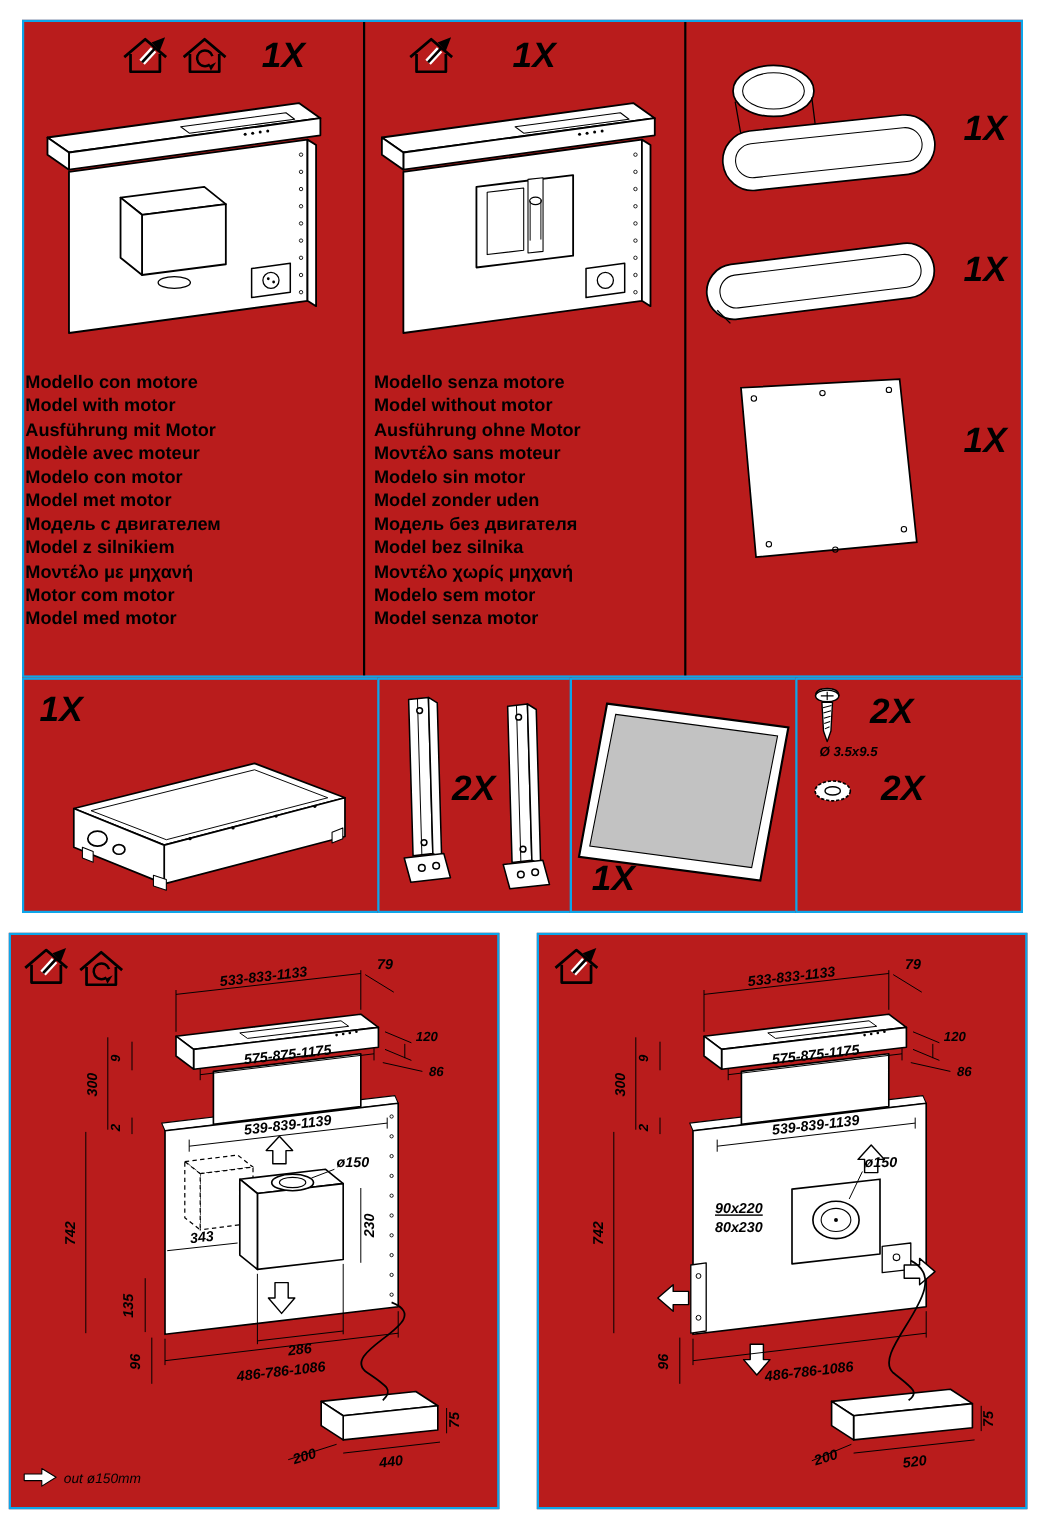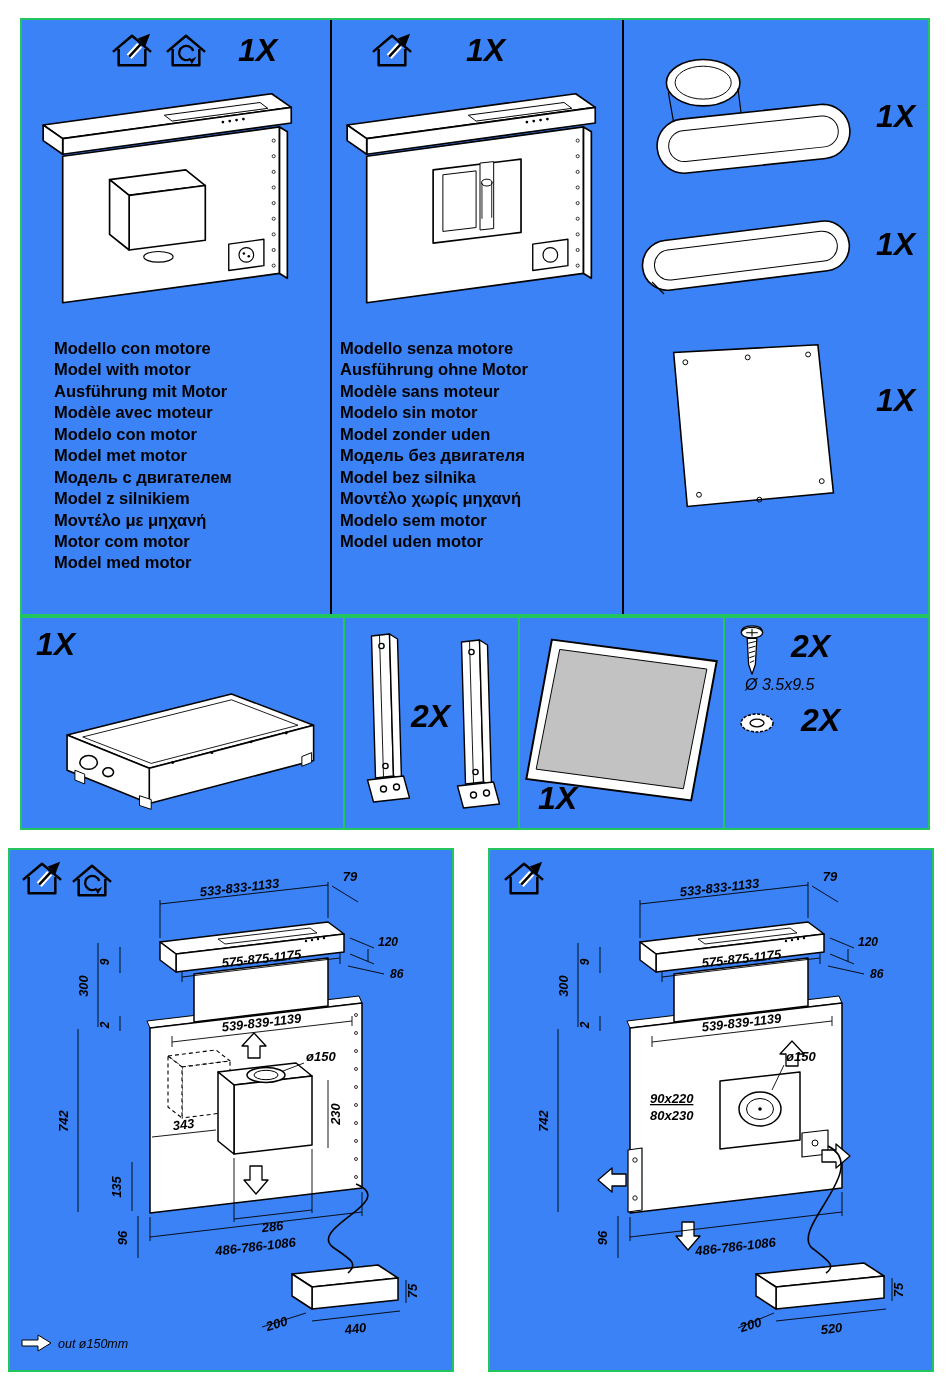"1X" .box { background: #3b82f6 -> #b91c1c; border: 2px solid #22c55e -> 2px solid #0ea5e9 }
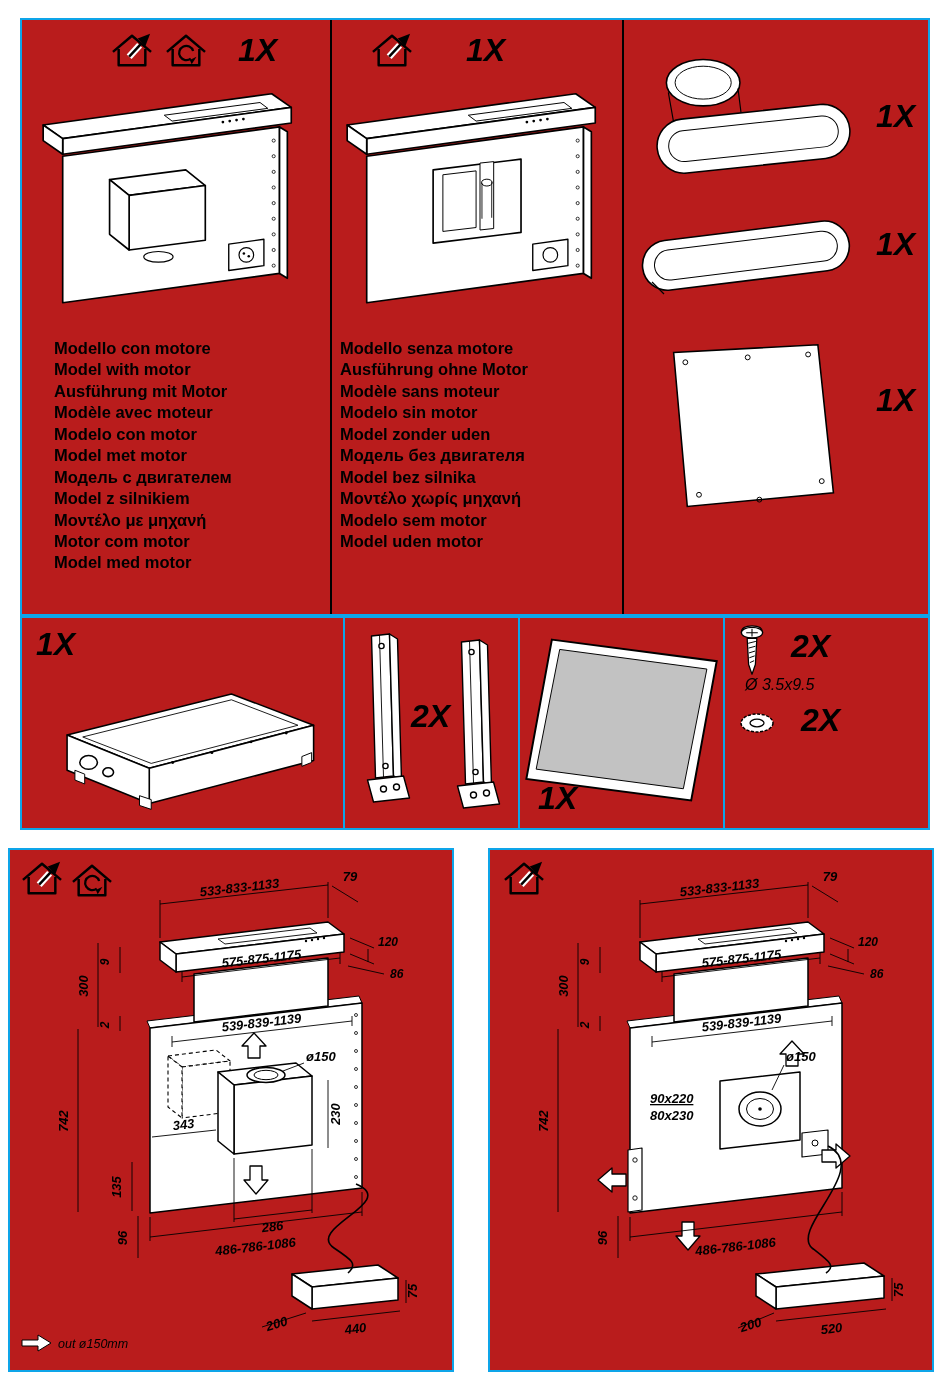"Modello con motore" .labels { padding: 4px 6px 0 32px -> 4px 6px 0 1px }
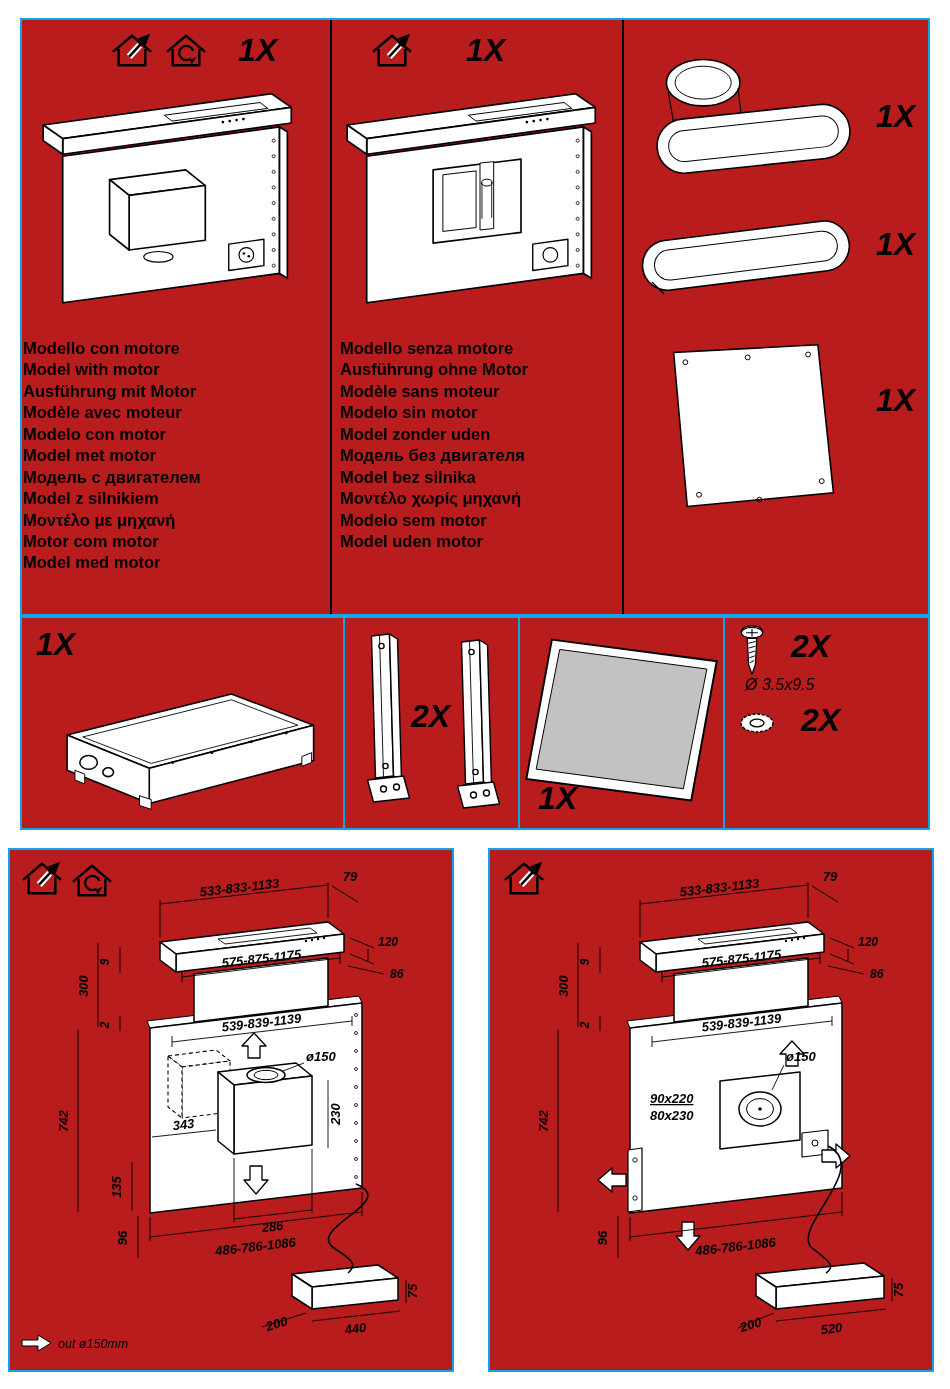"Model without motor" div { html: none -> <div>Model without motor</div> }
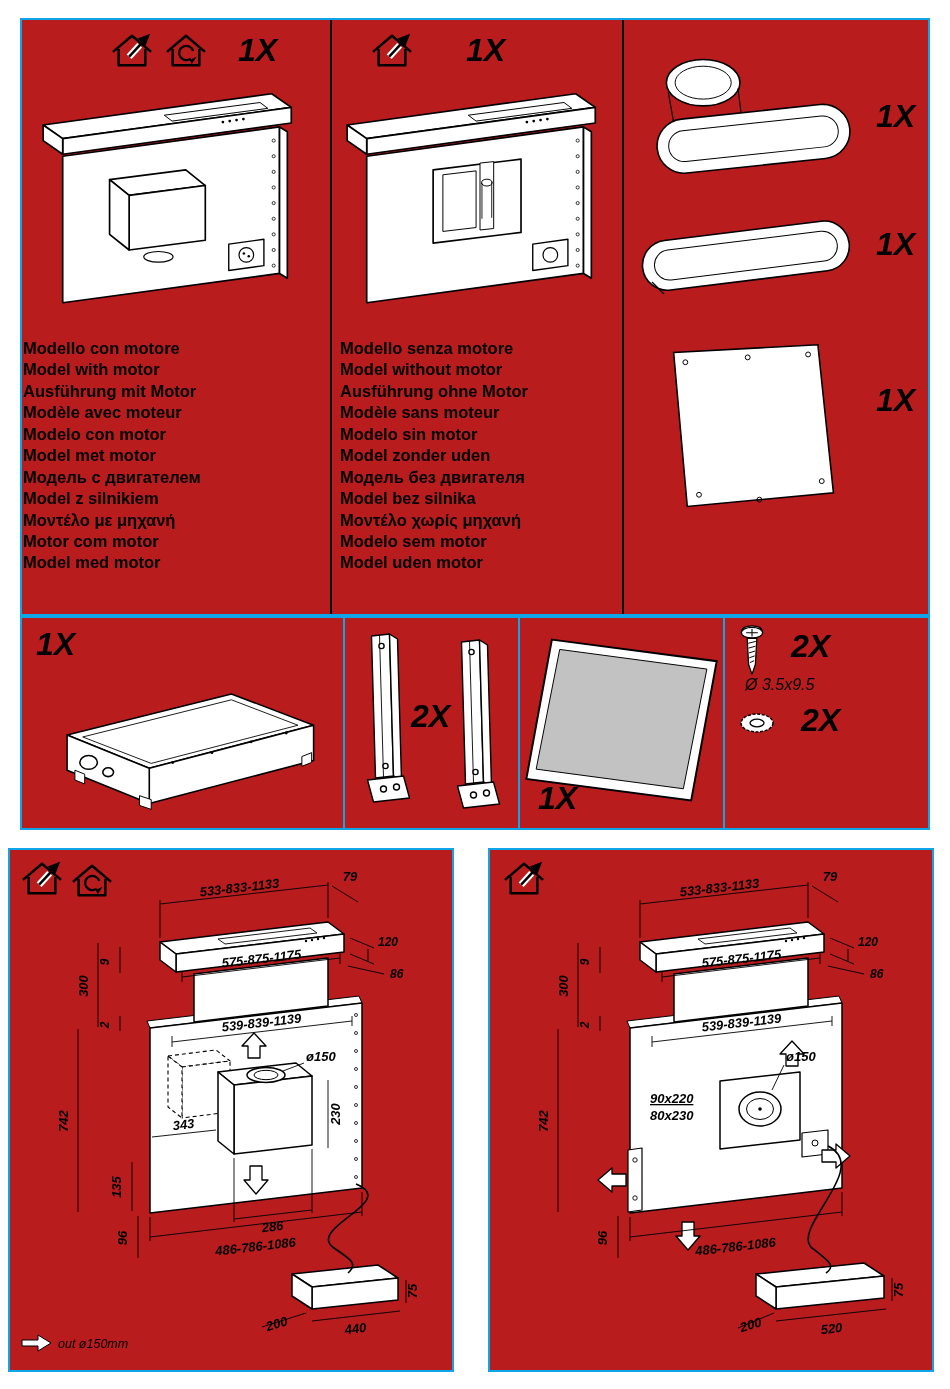"Modèle sans moteur" div { text: Modèle -> Μοντέλο }
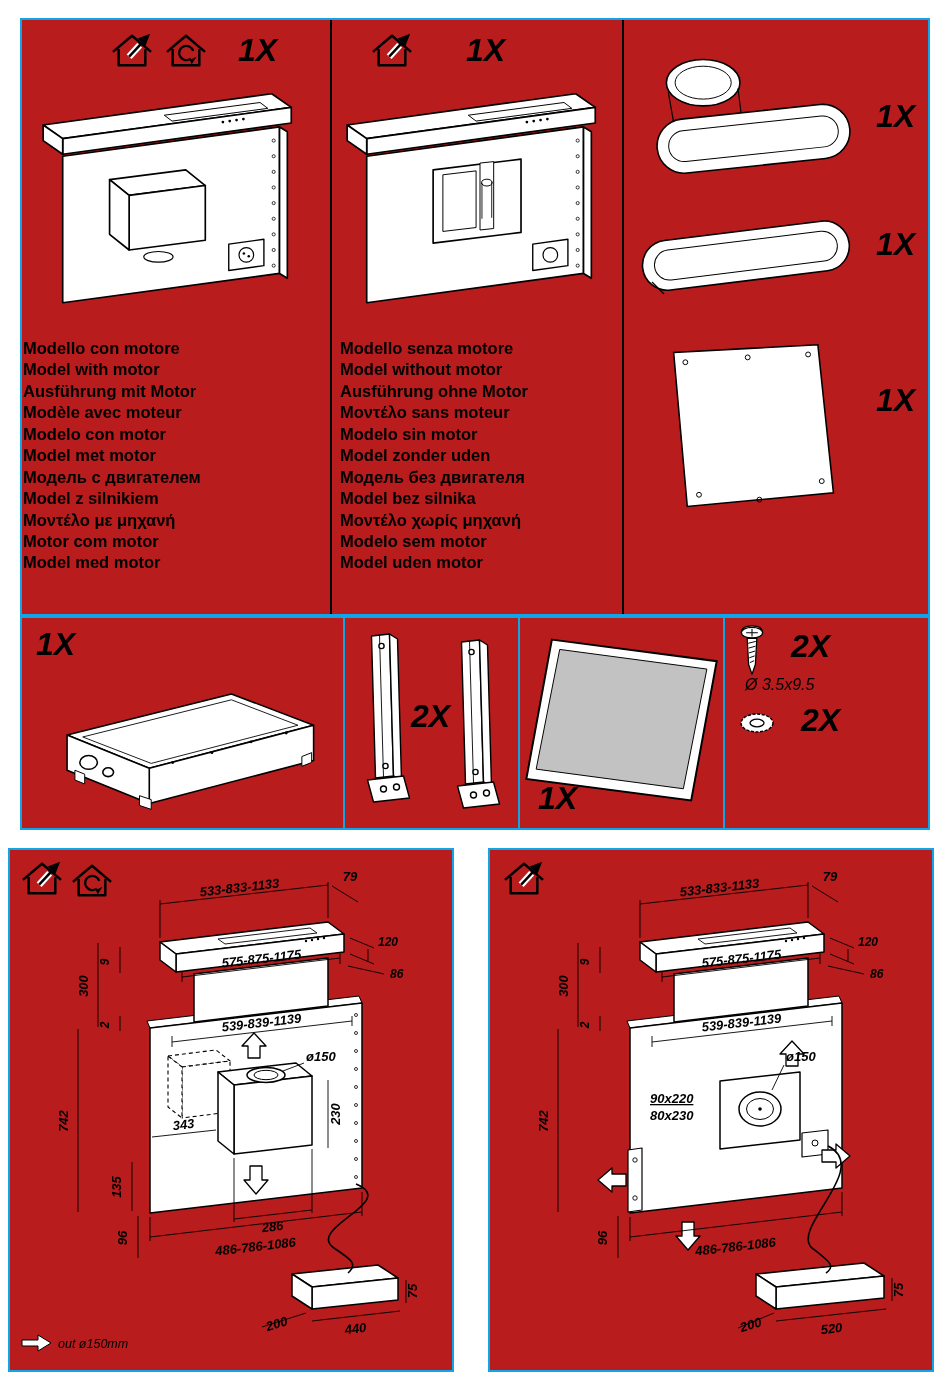"Model uden motor" div { text: uden -> senza }
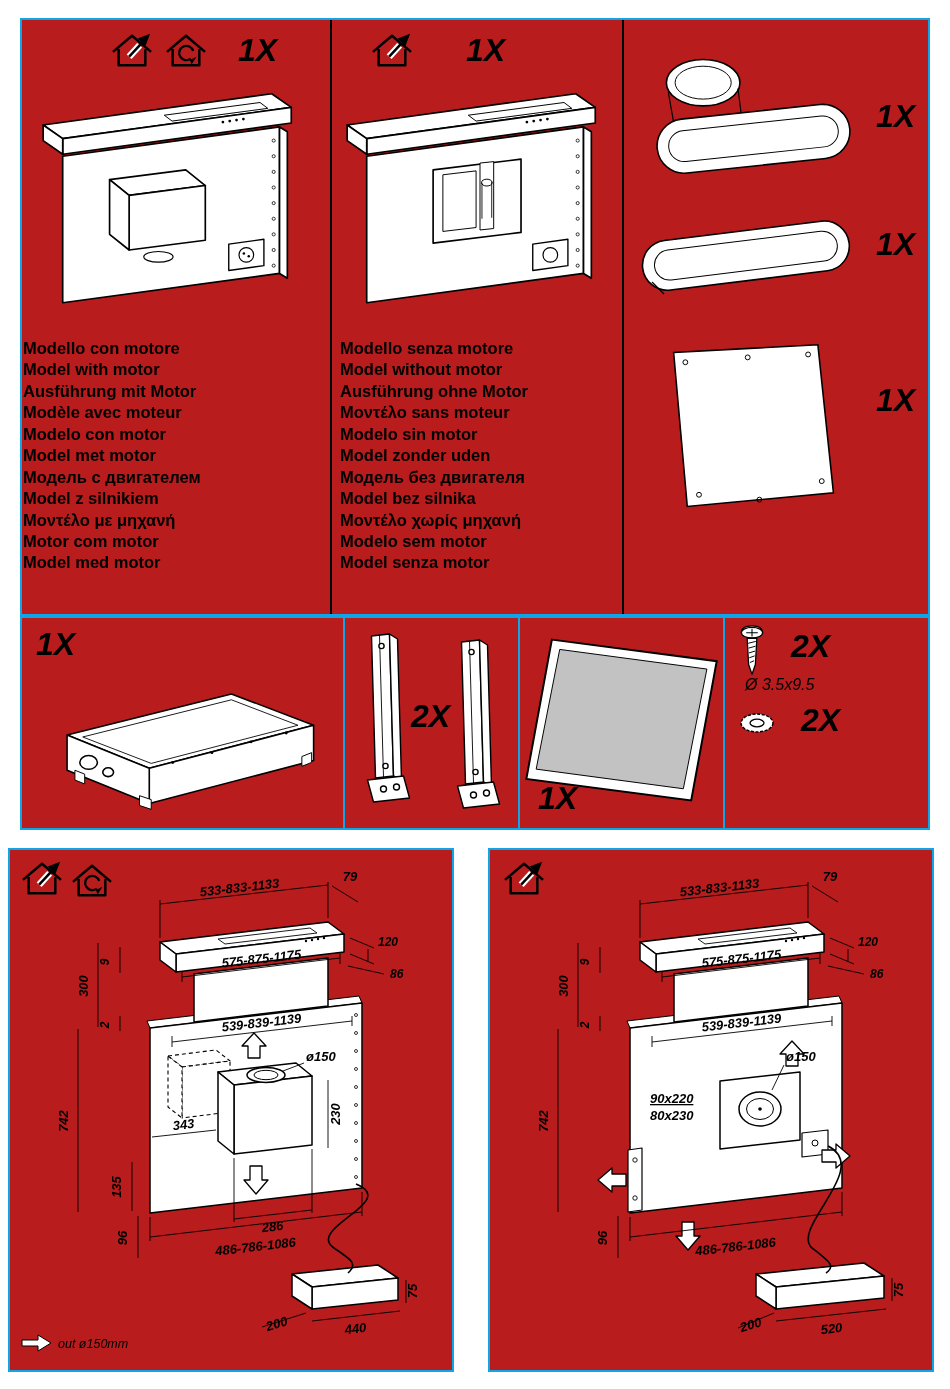"Ø 3.5x9.5" .hw-size { font-size: 16px -> 12px; font-weight: normal -> bold }
